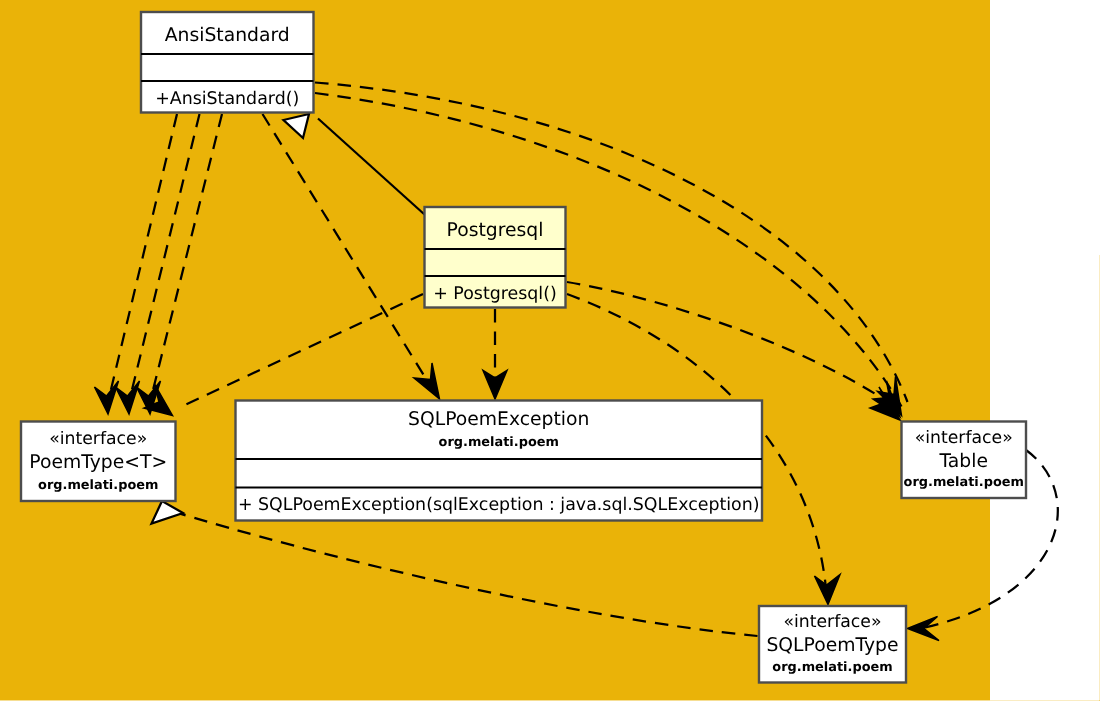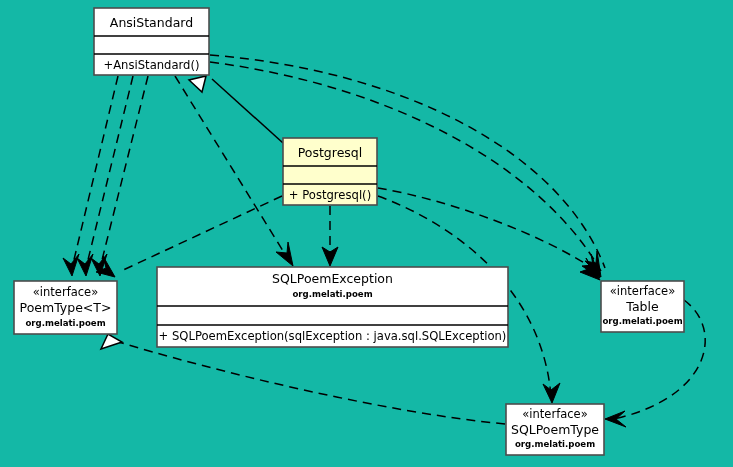"AnsiStandard" #diagram-root { background: #14b8a6 -> #eab308; width: 733px -> 660px }
